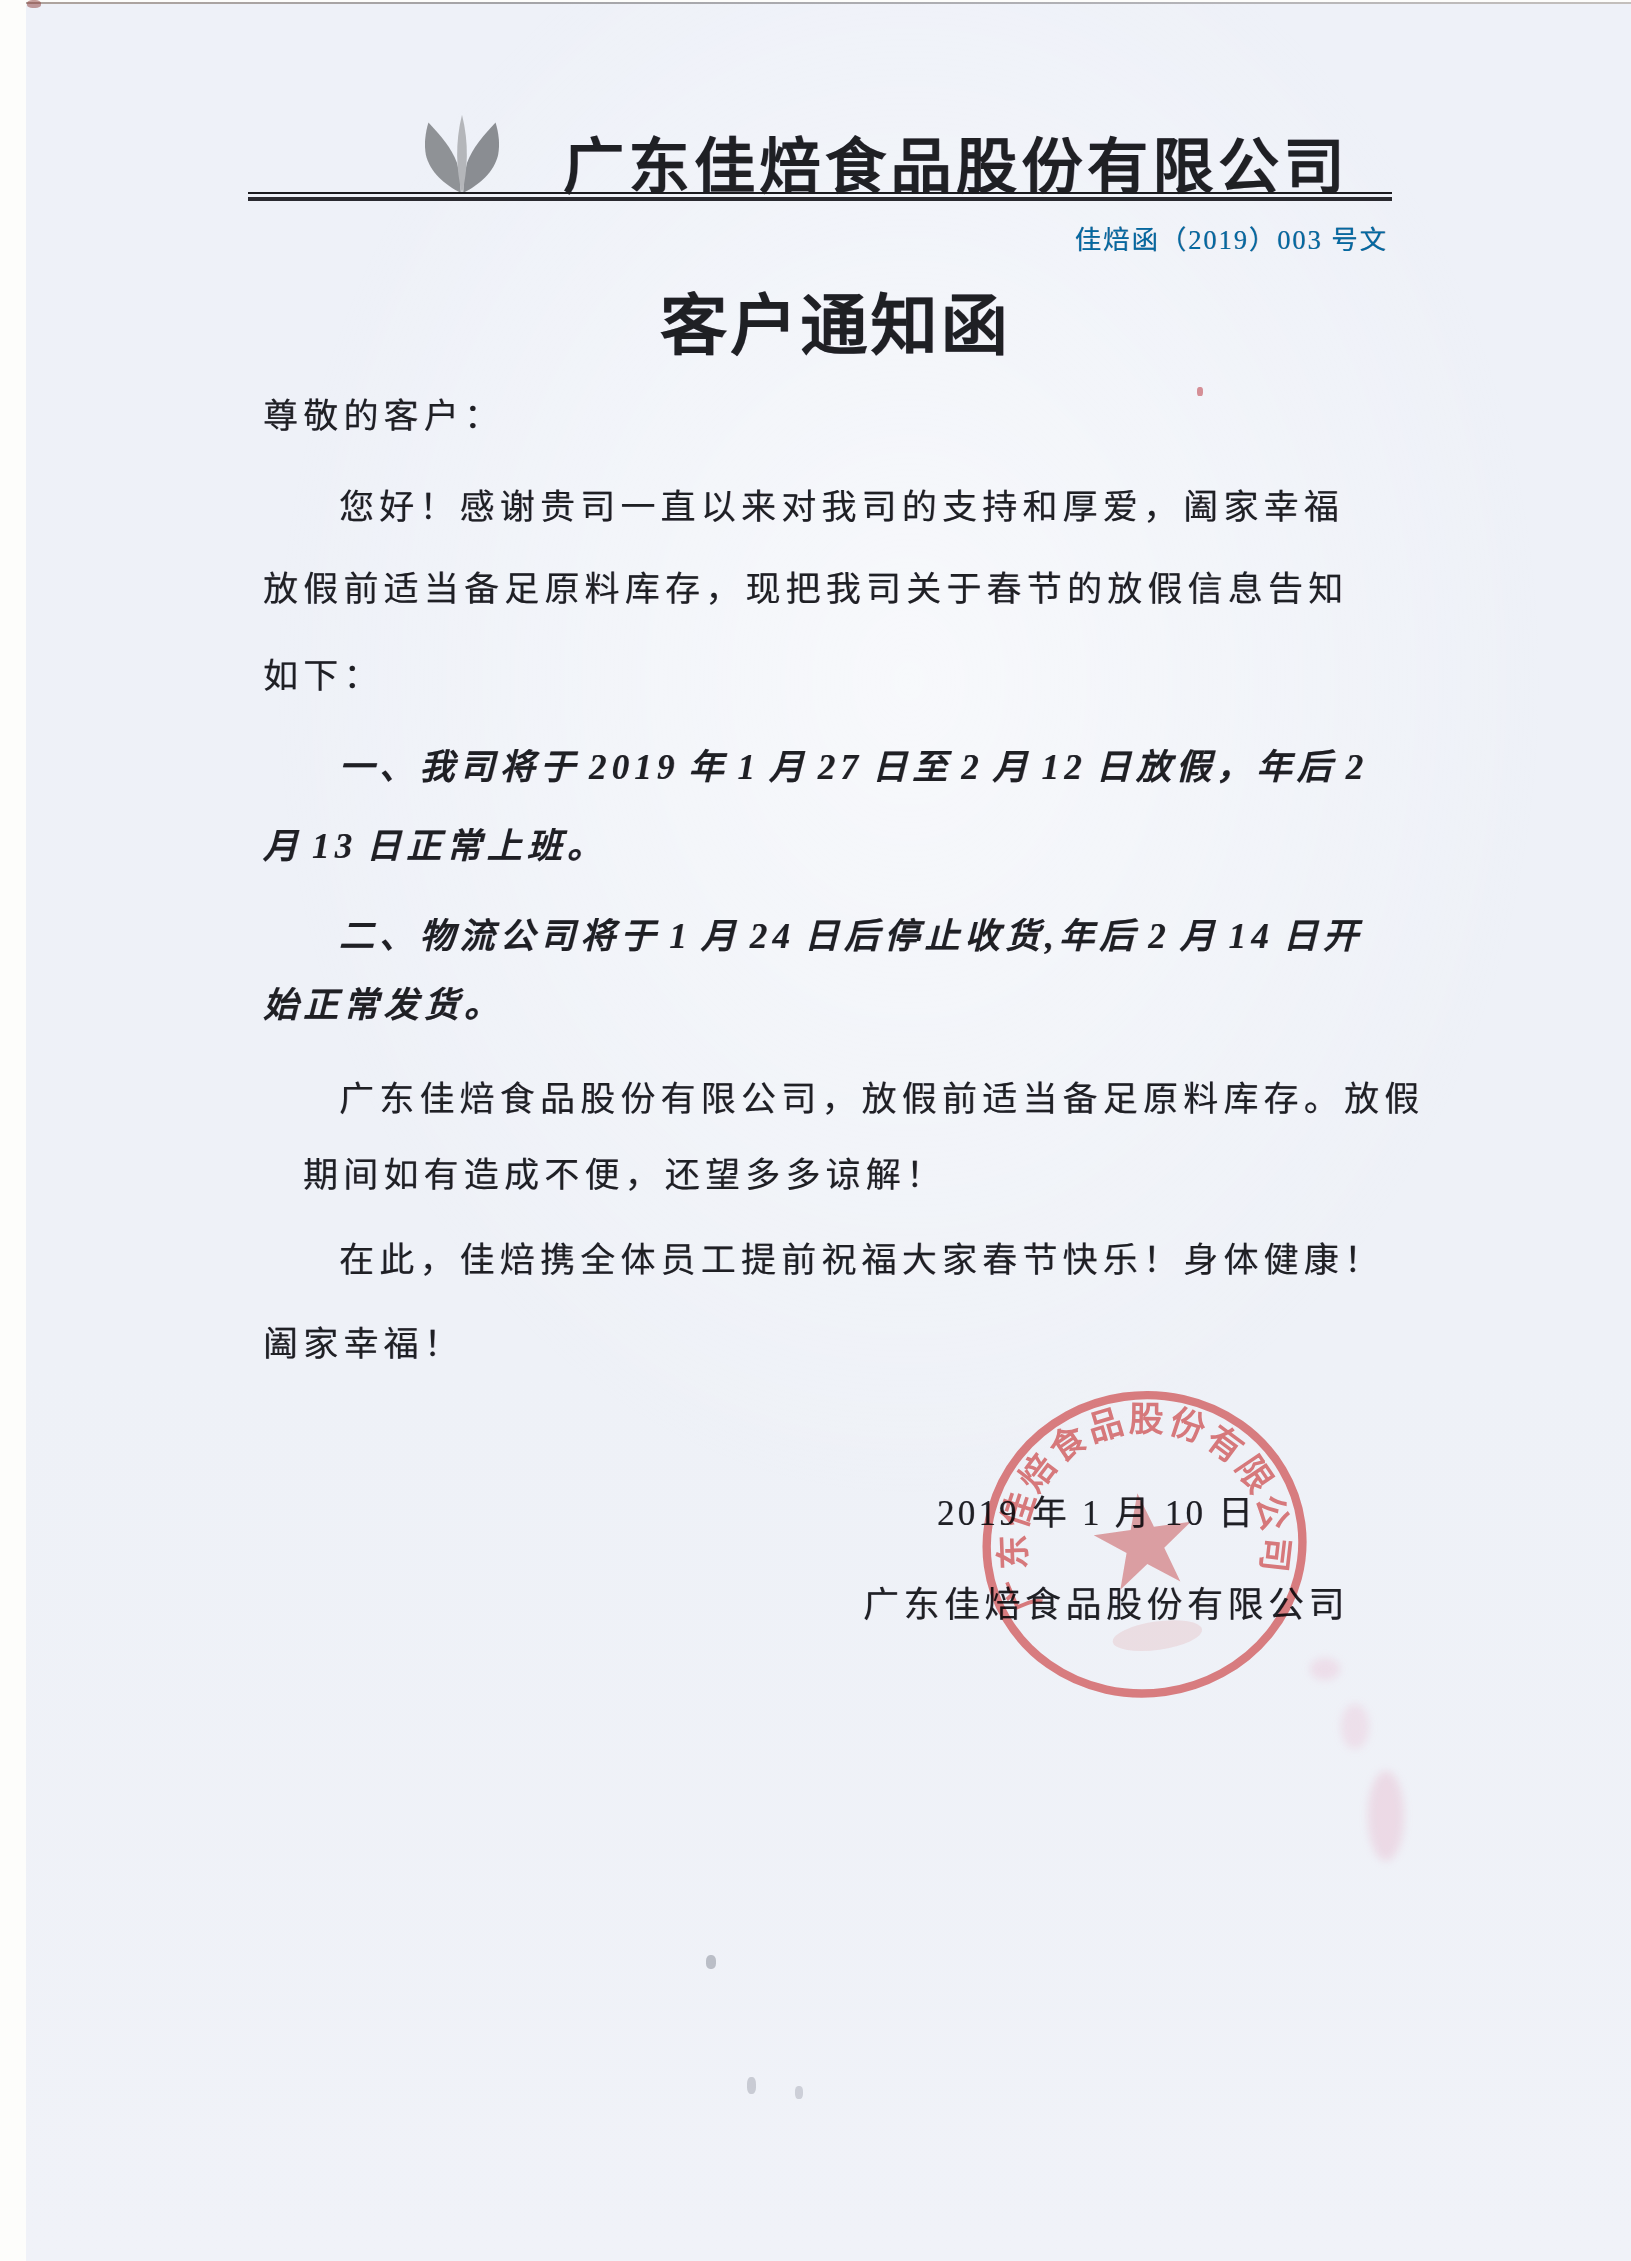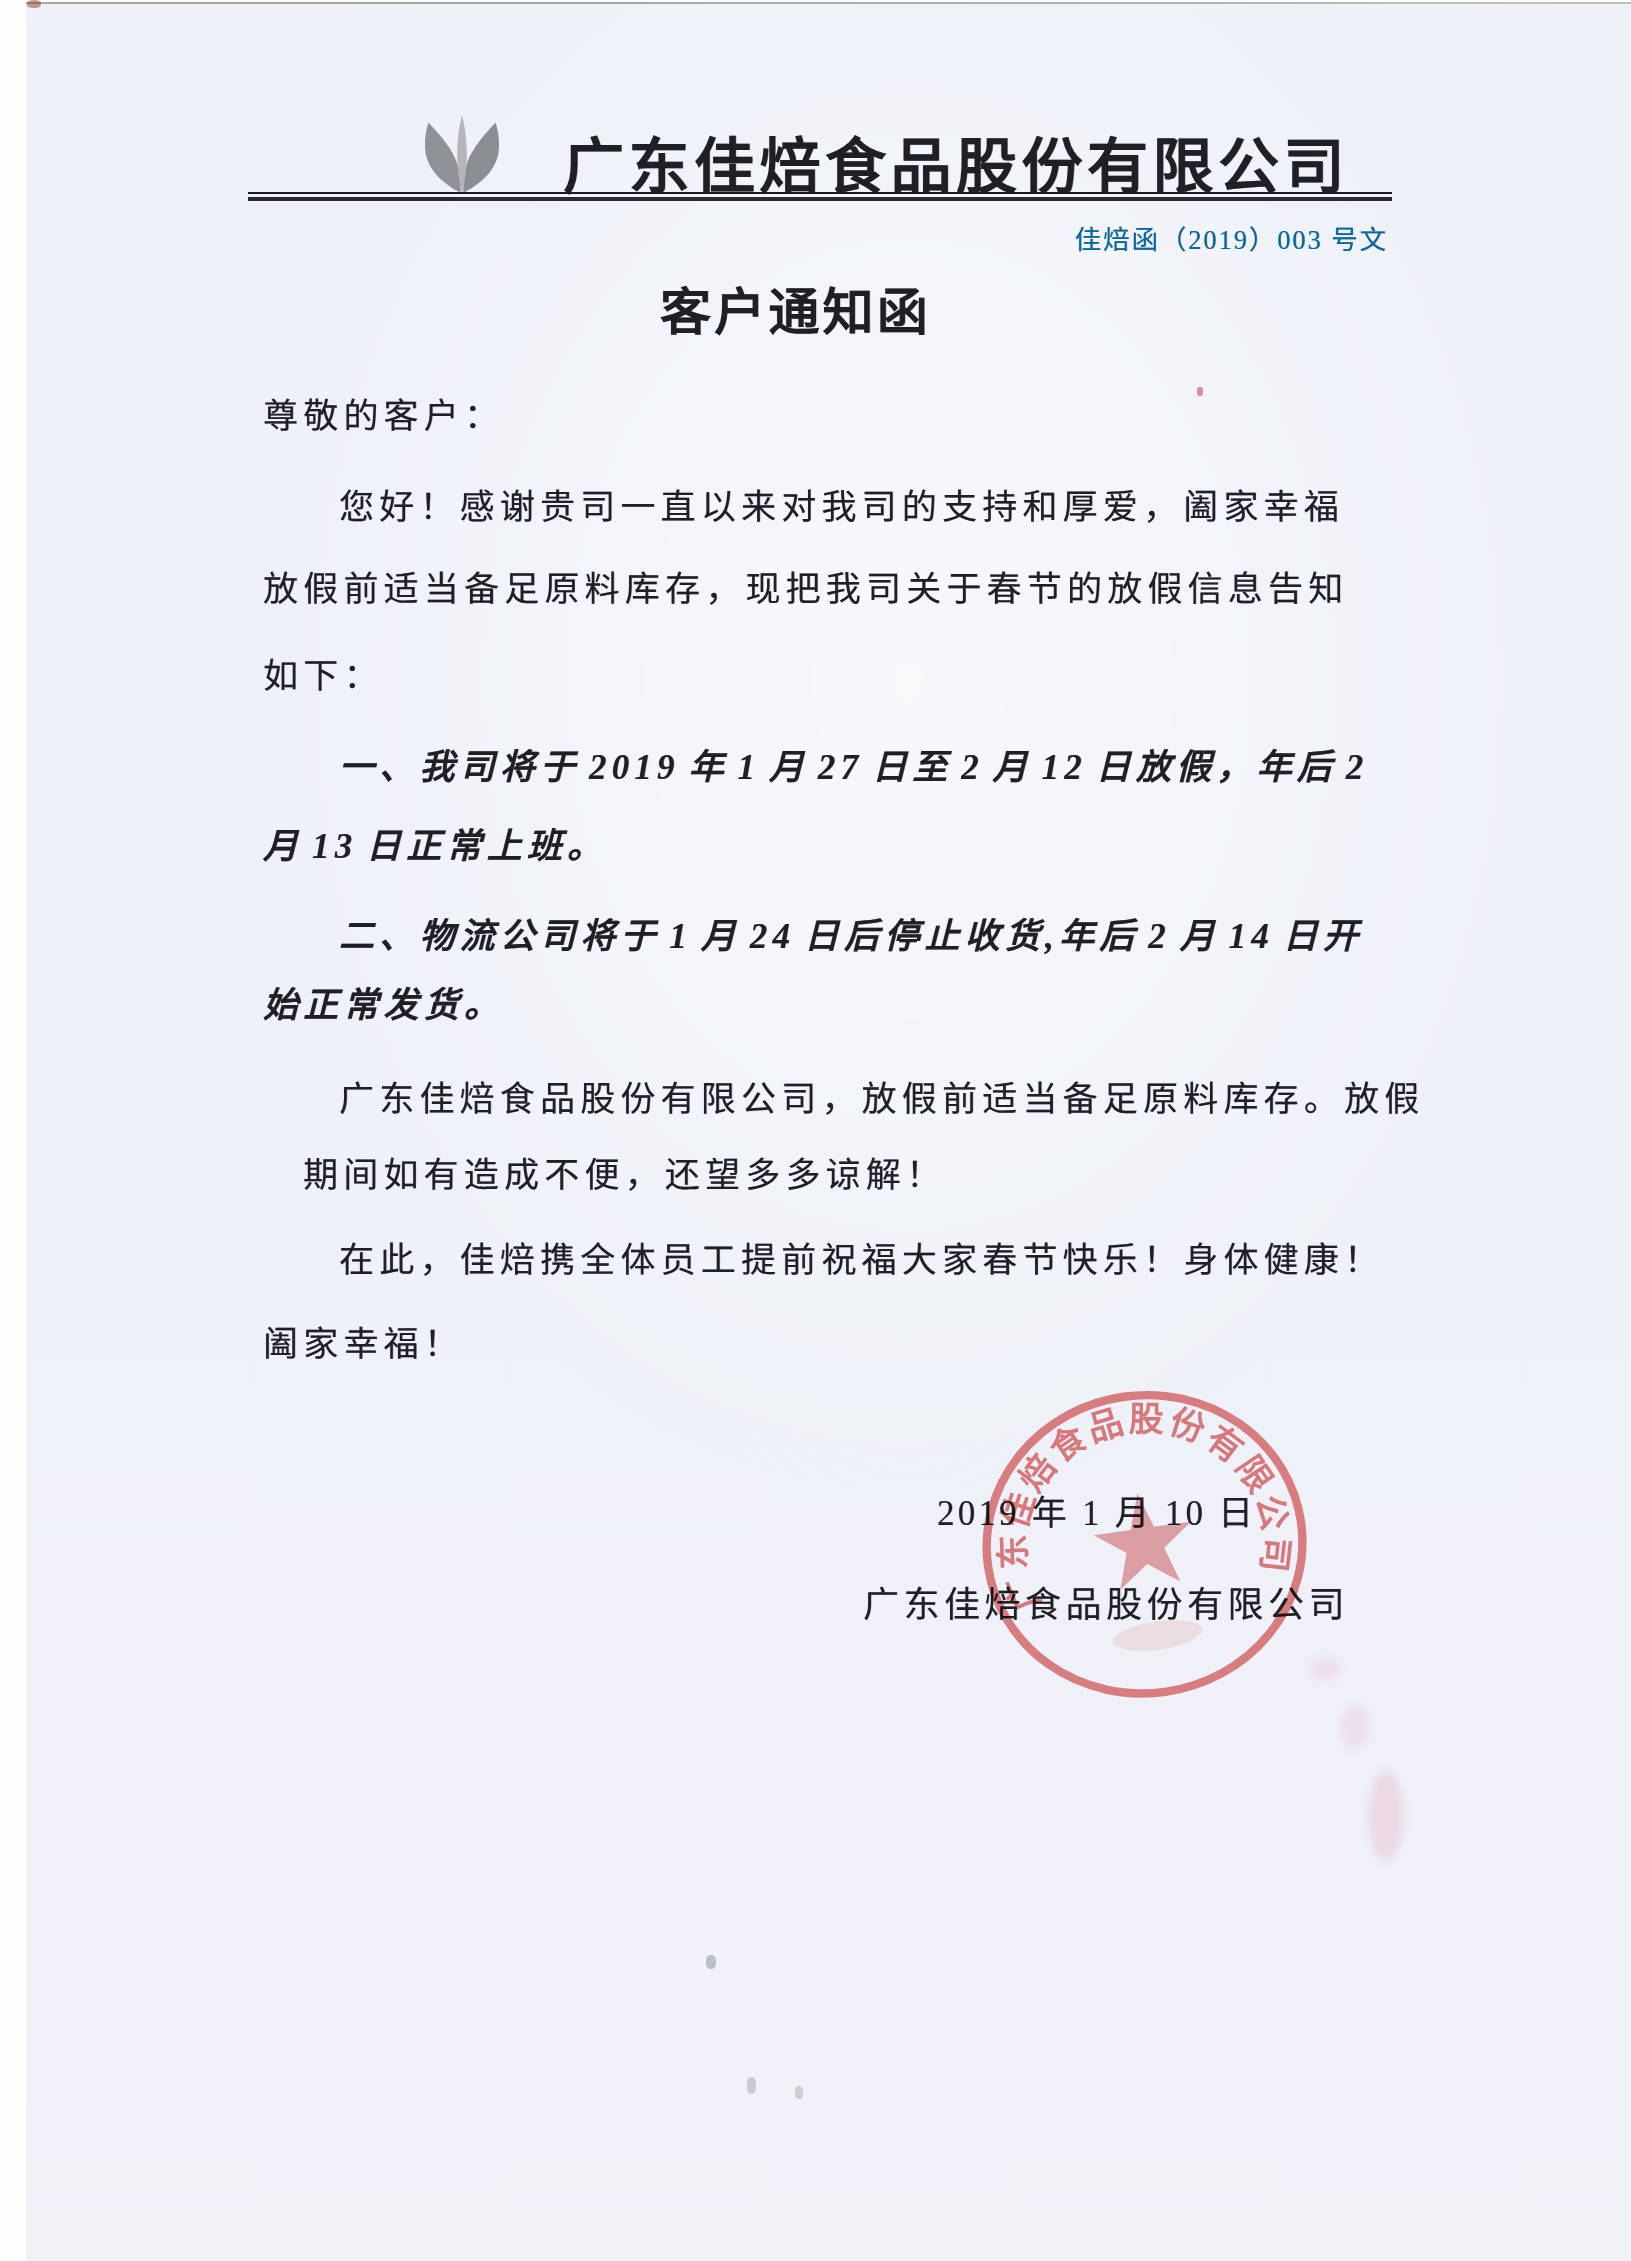"客户通知函" .doc-title { font-size: 51px -> 67px }
